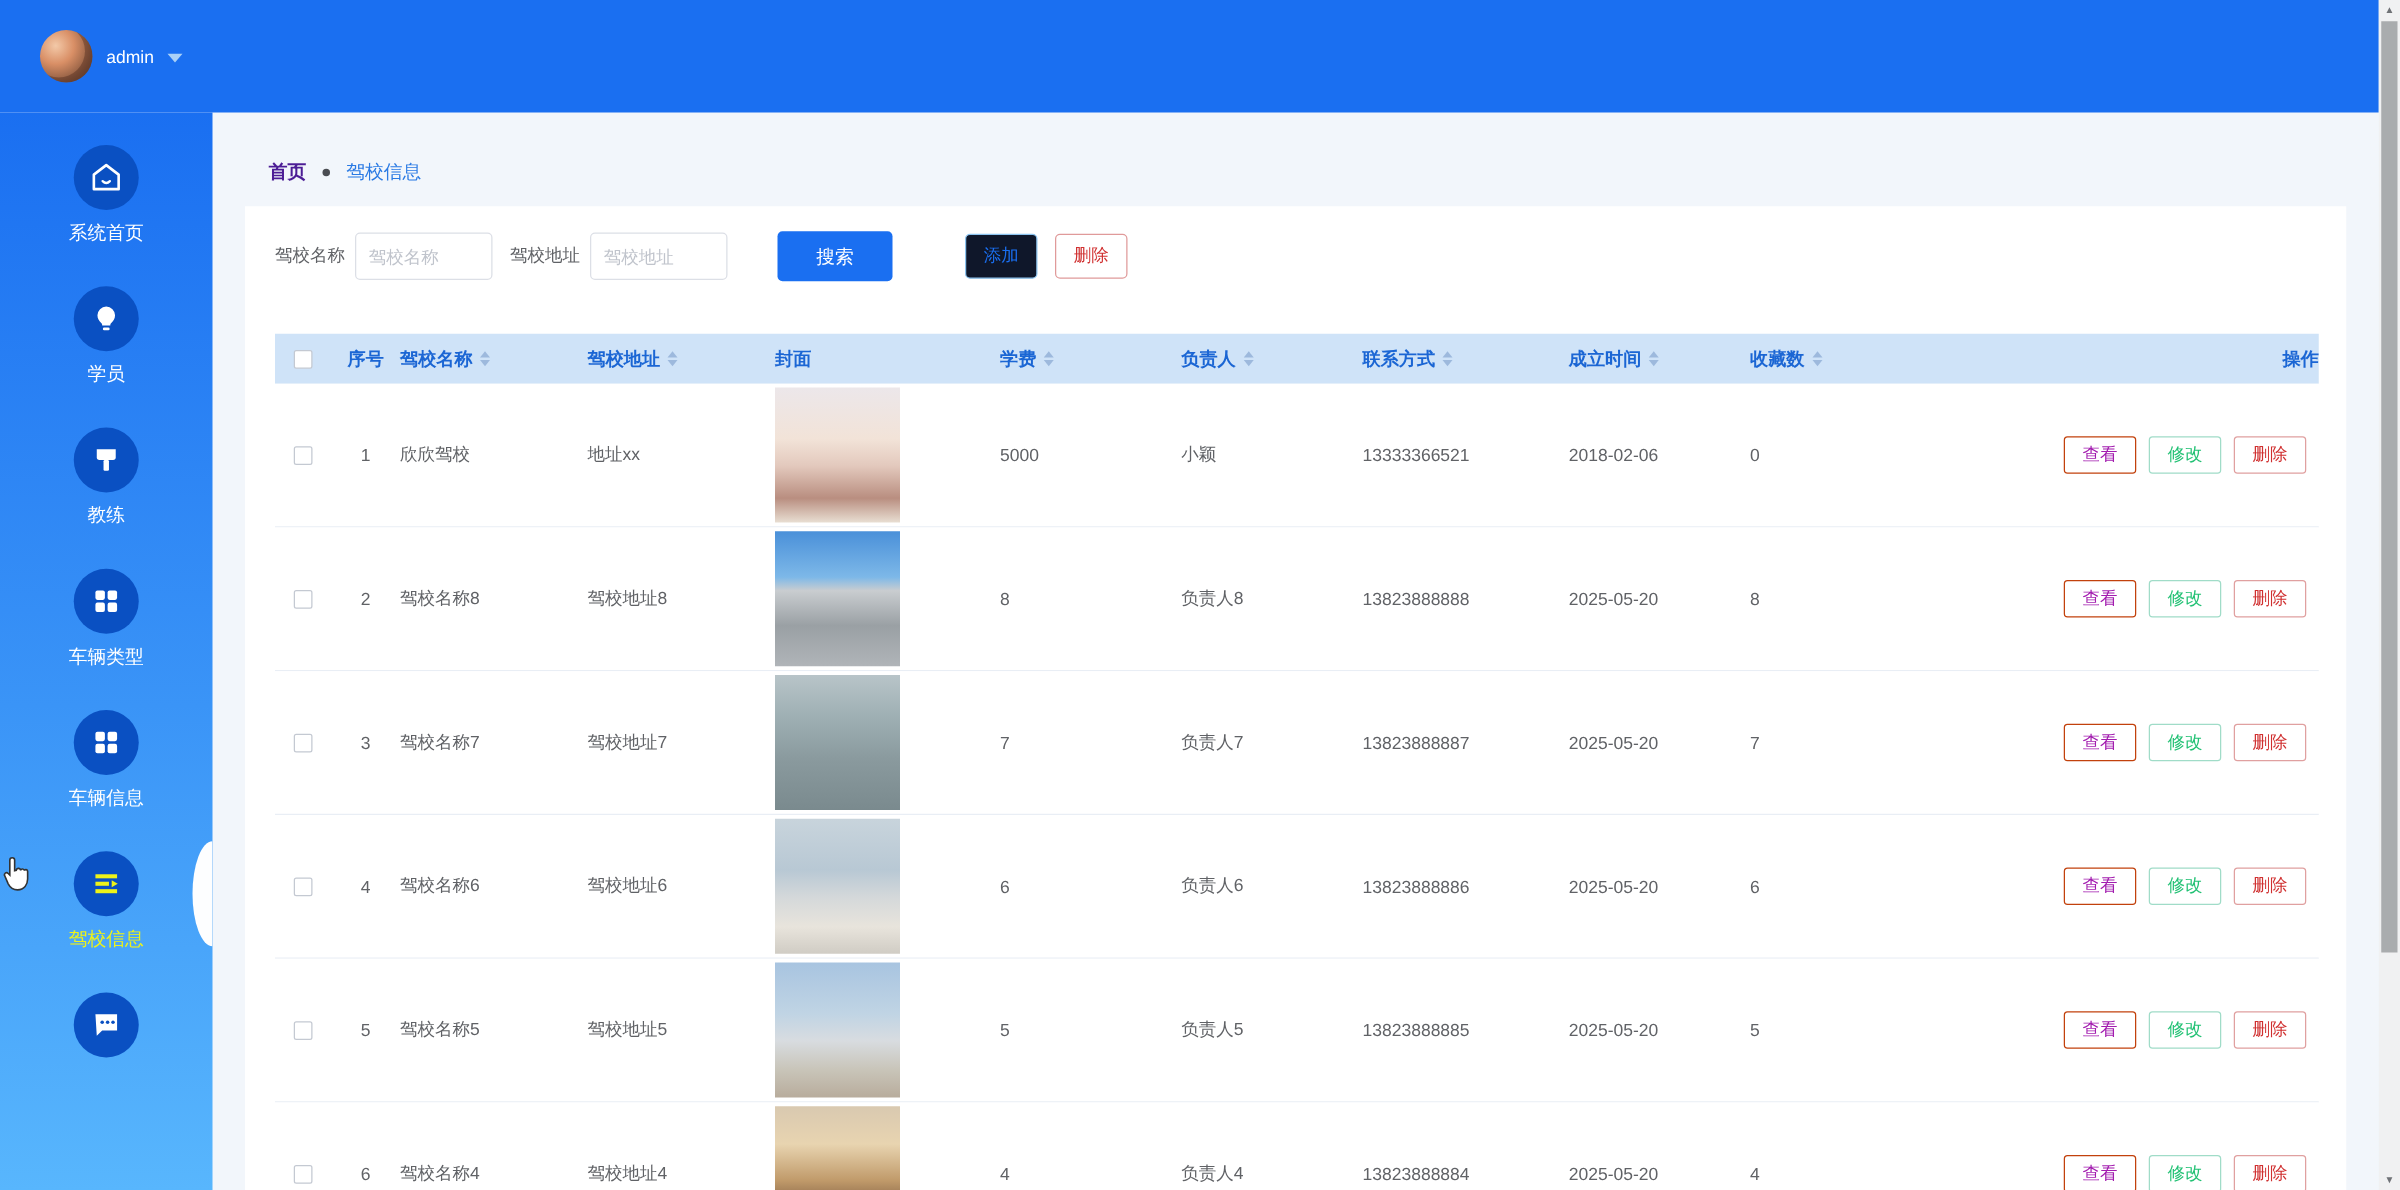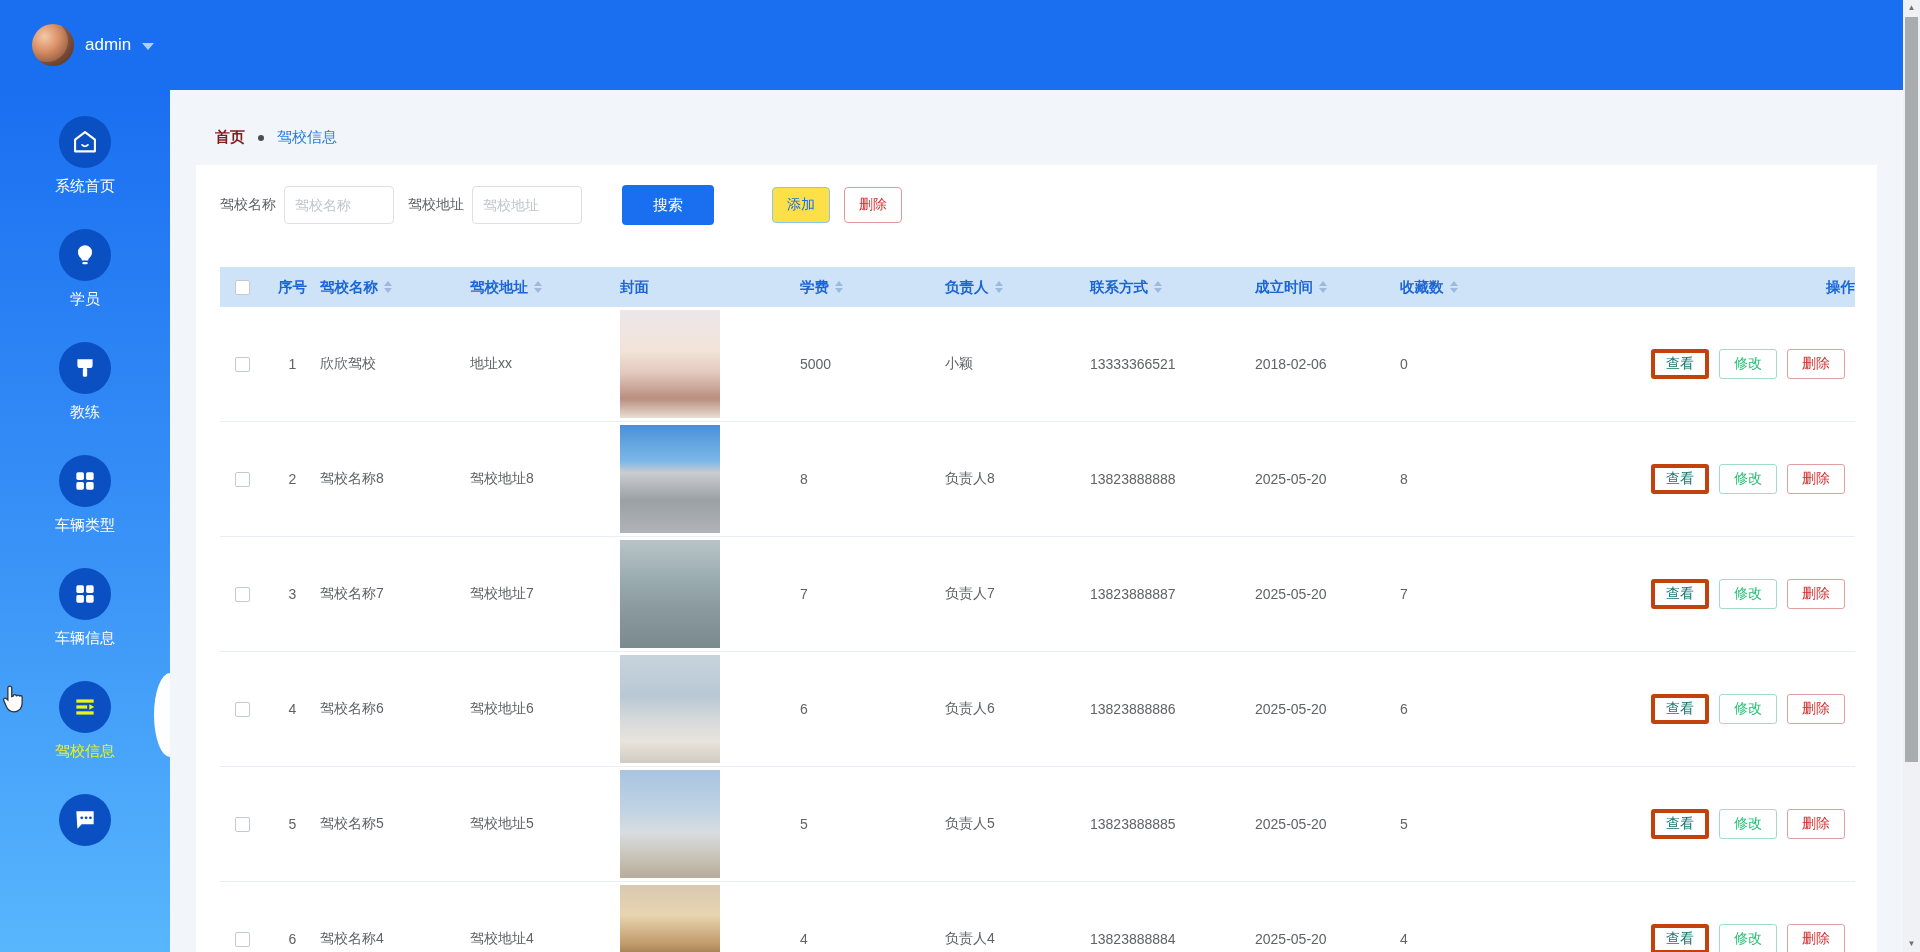"admin" .username { font-size: 17px -> 14px }
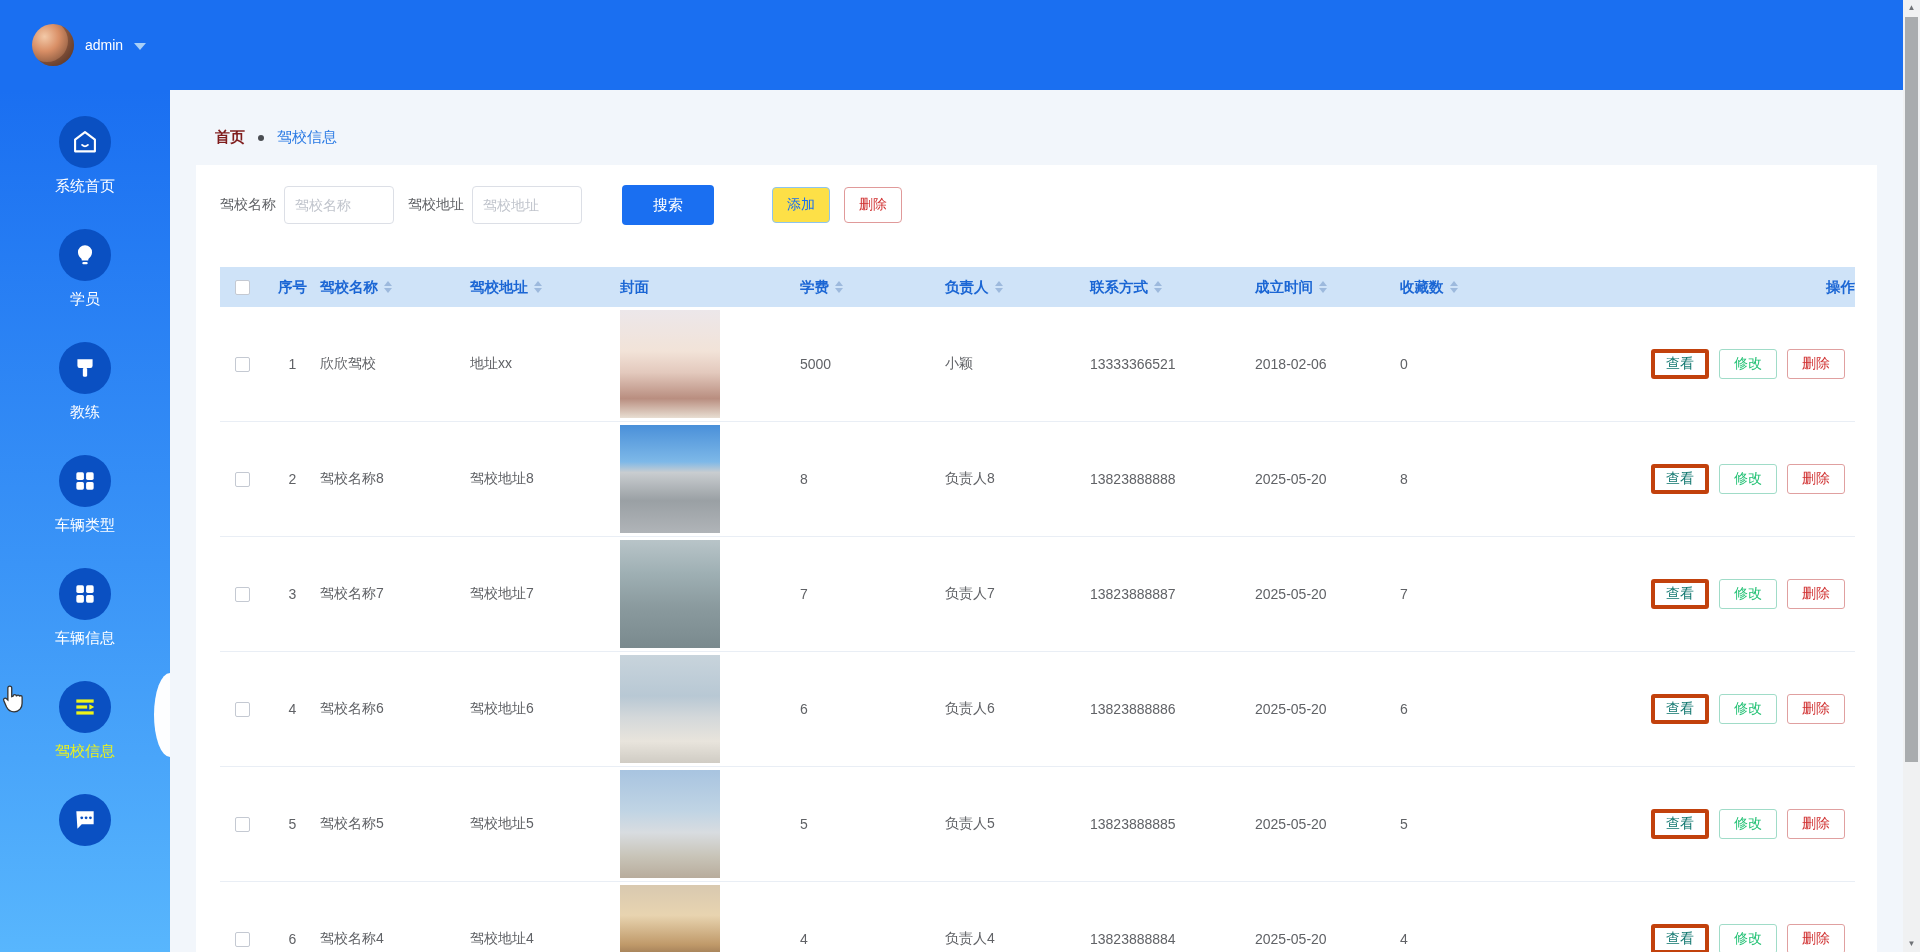"首页" .bc-home { color: #7f1d1d -> #4c1d95 }
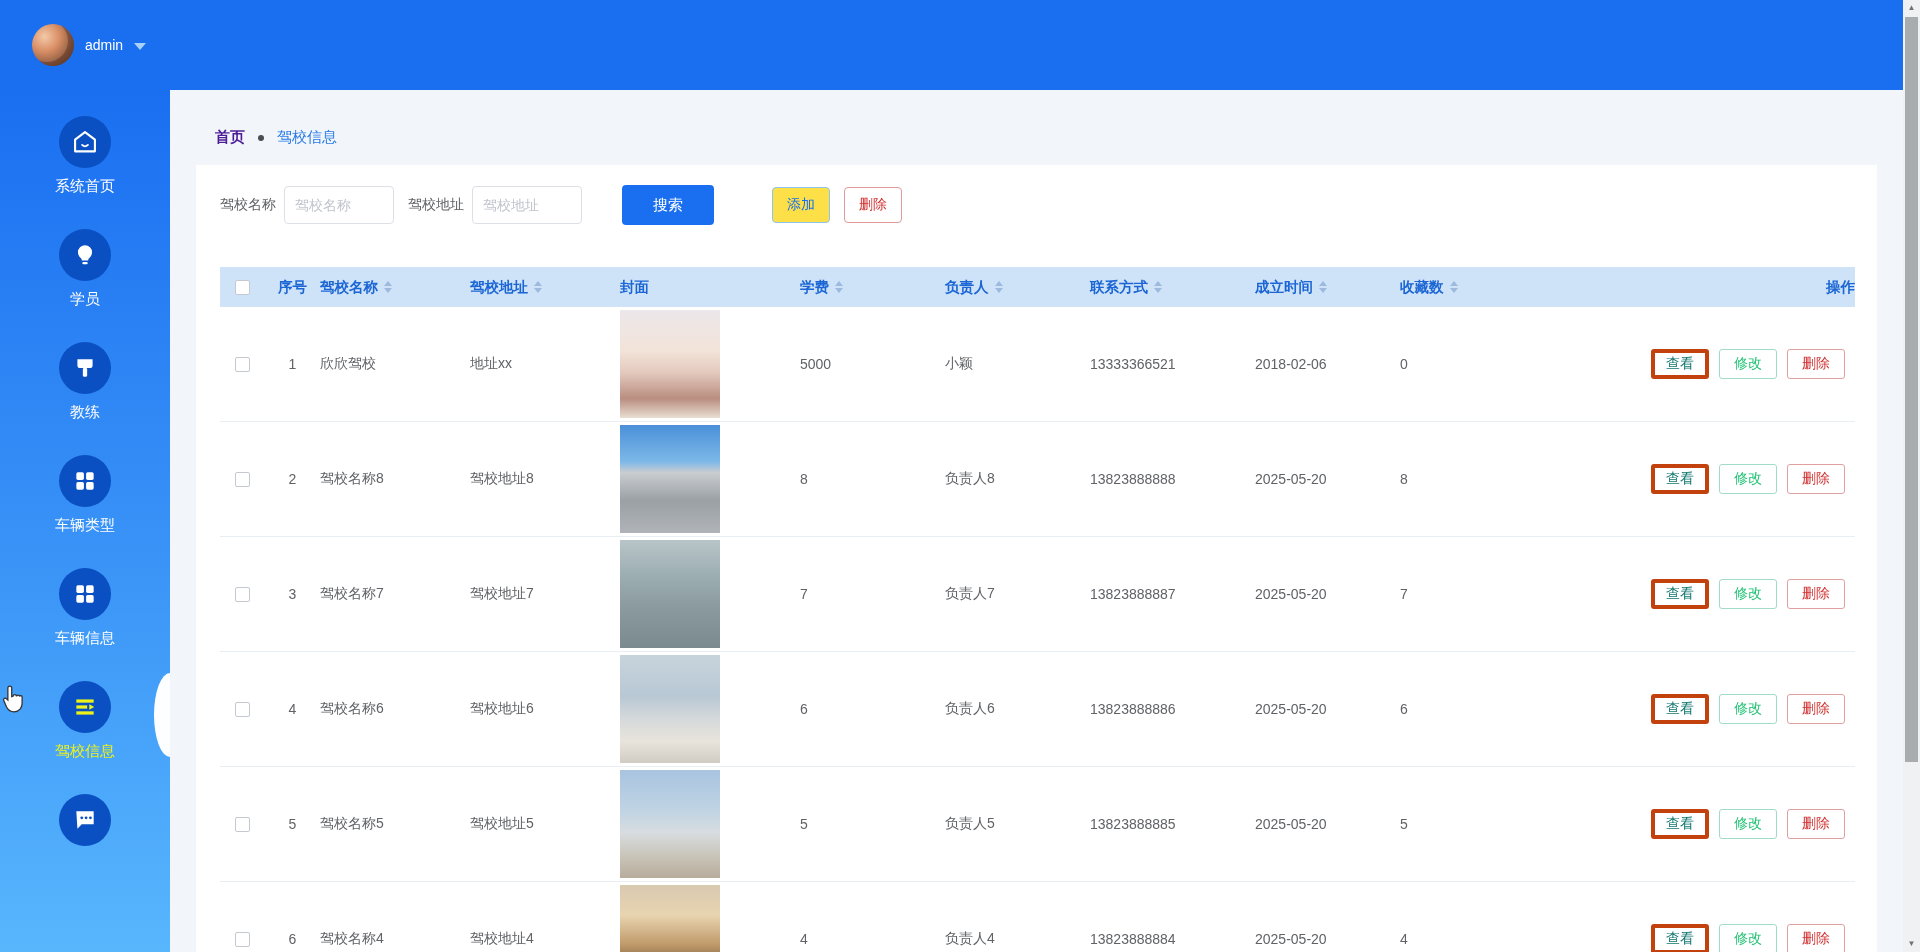"添加" .btn-add { background: #fde047 -> #0f172a }
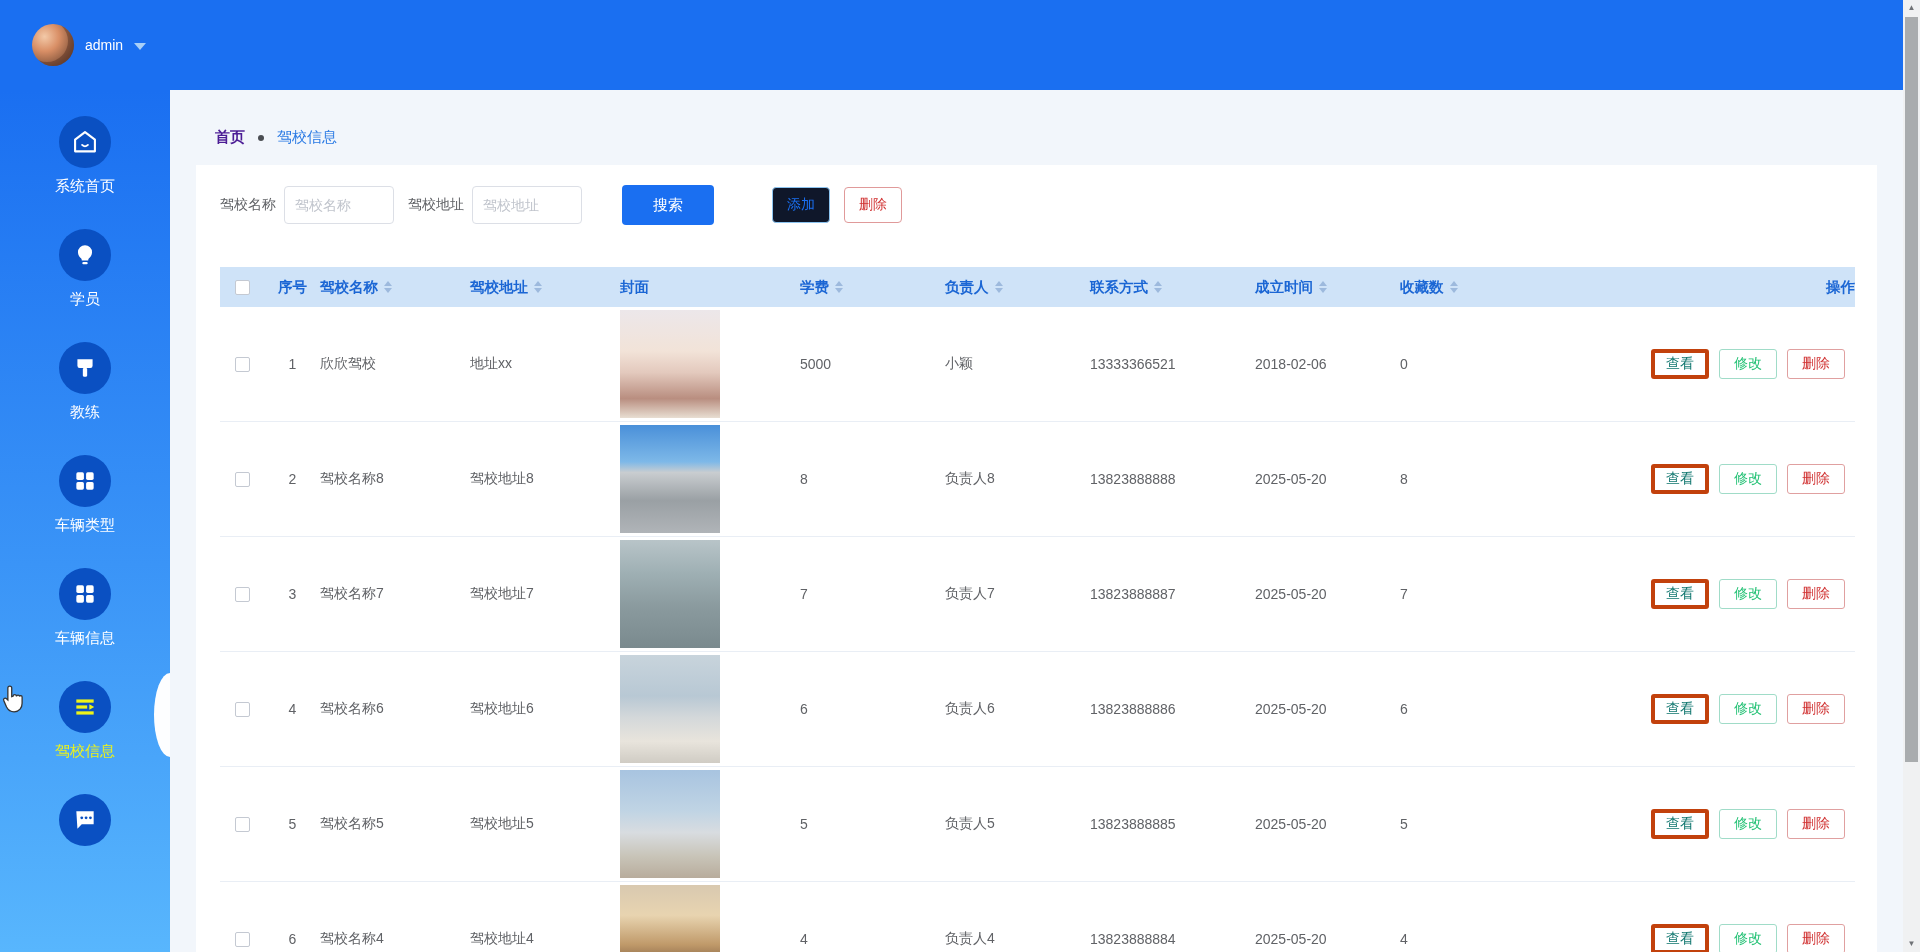"查看" .a-view { border: 4px solid #c2410c -> 1px solid #c2410c; color: #0f766e -> #a21caf }
